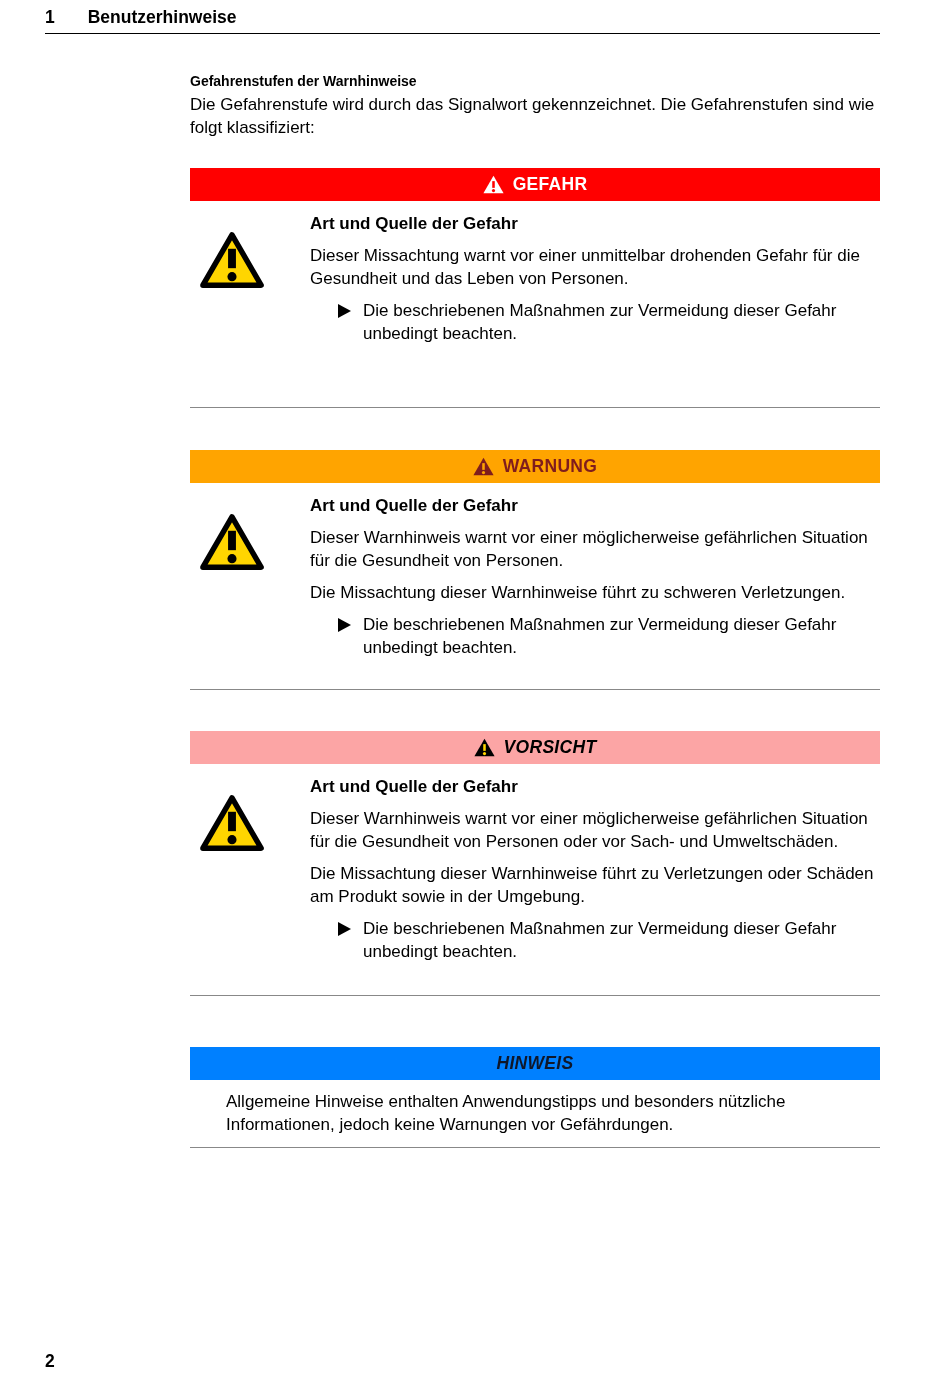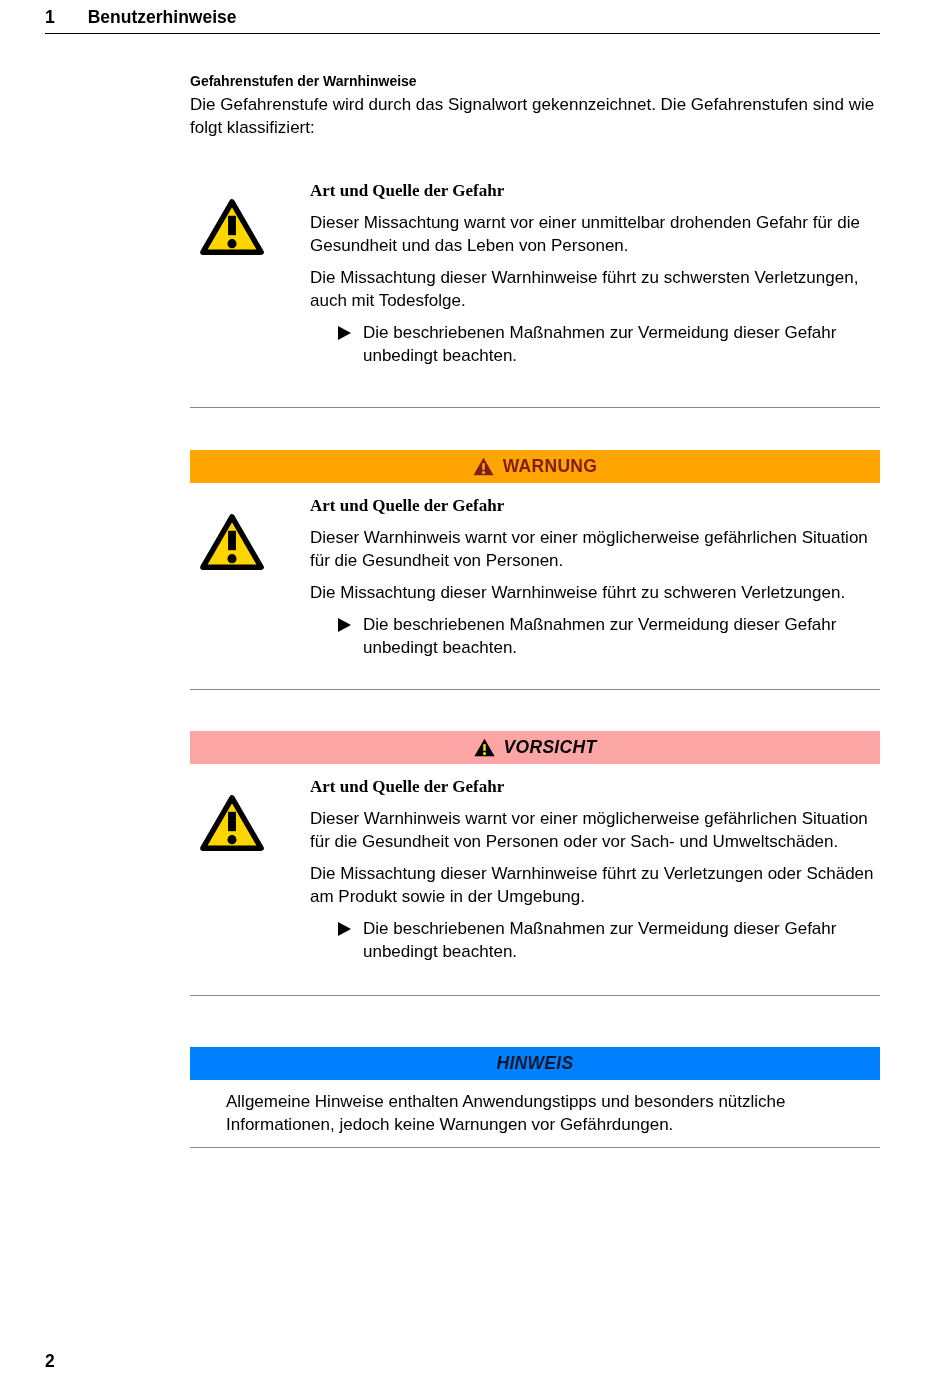"GEFAHR" div.banner { html: none -> <div> <svg> <path></path> <rect></rect> <circle></circle> </svg> <span>GEFAHR</span> </div> }
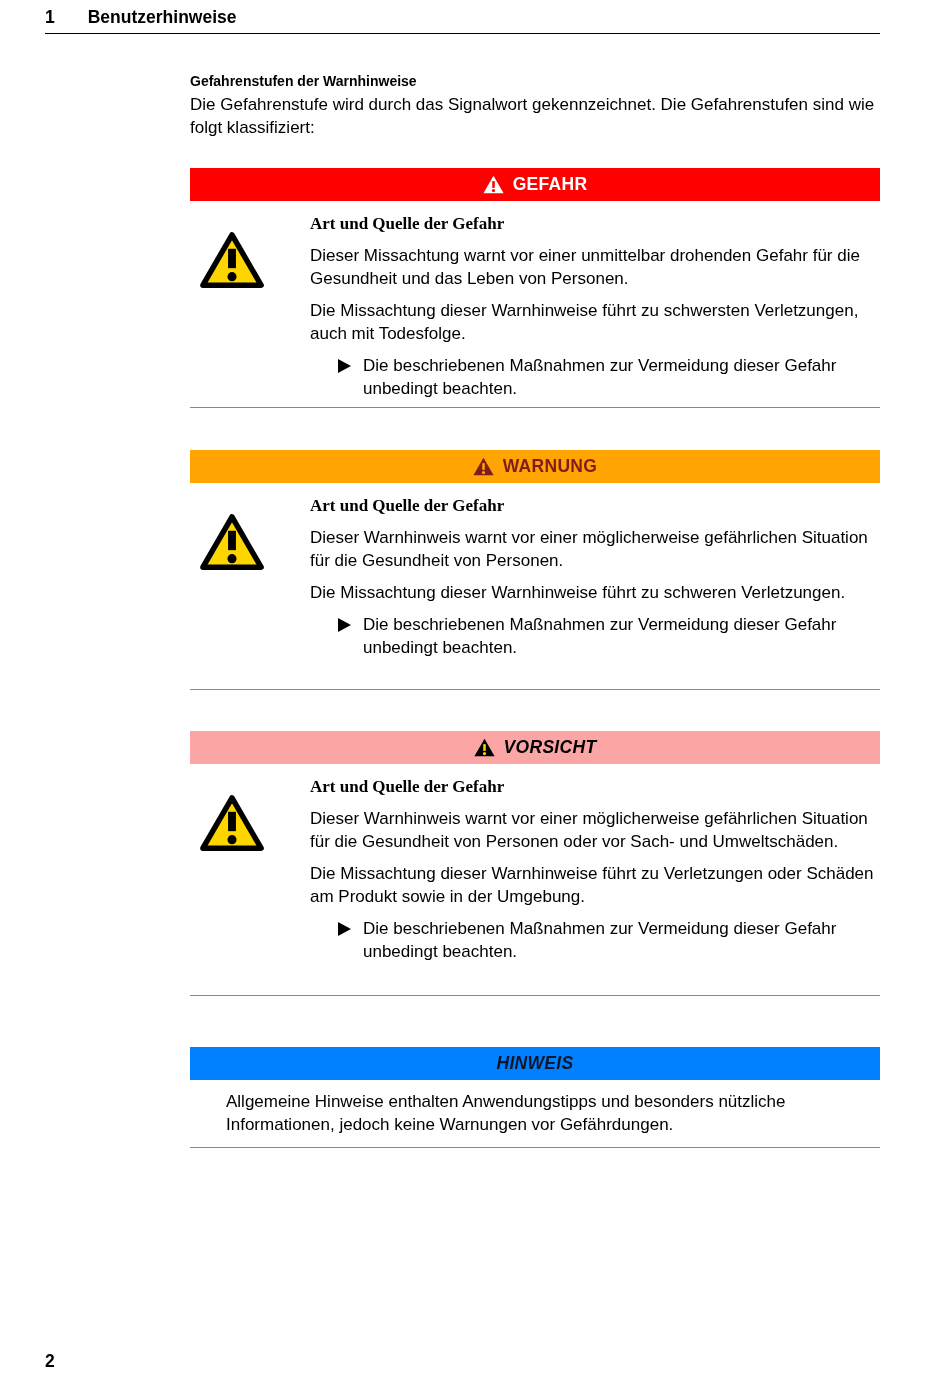"Art und Quelle der Gefahr" .hazard-heading { font-family: Liberation Serif, serif -> none }
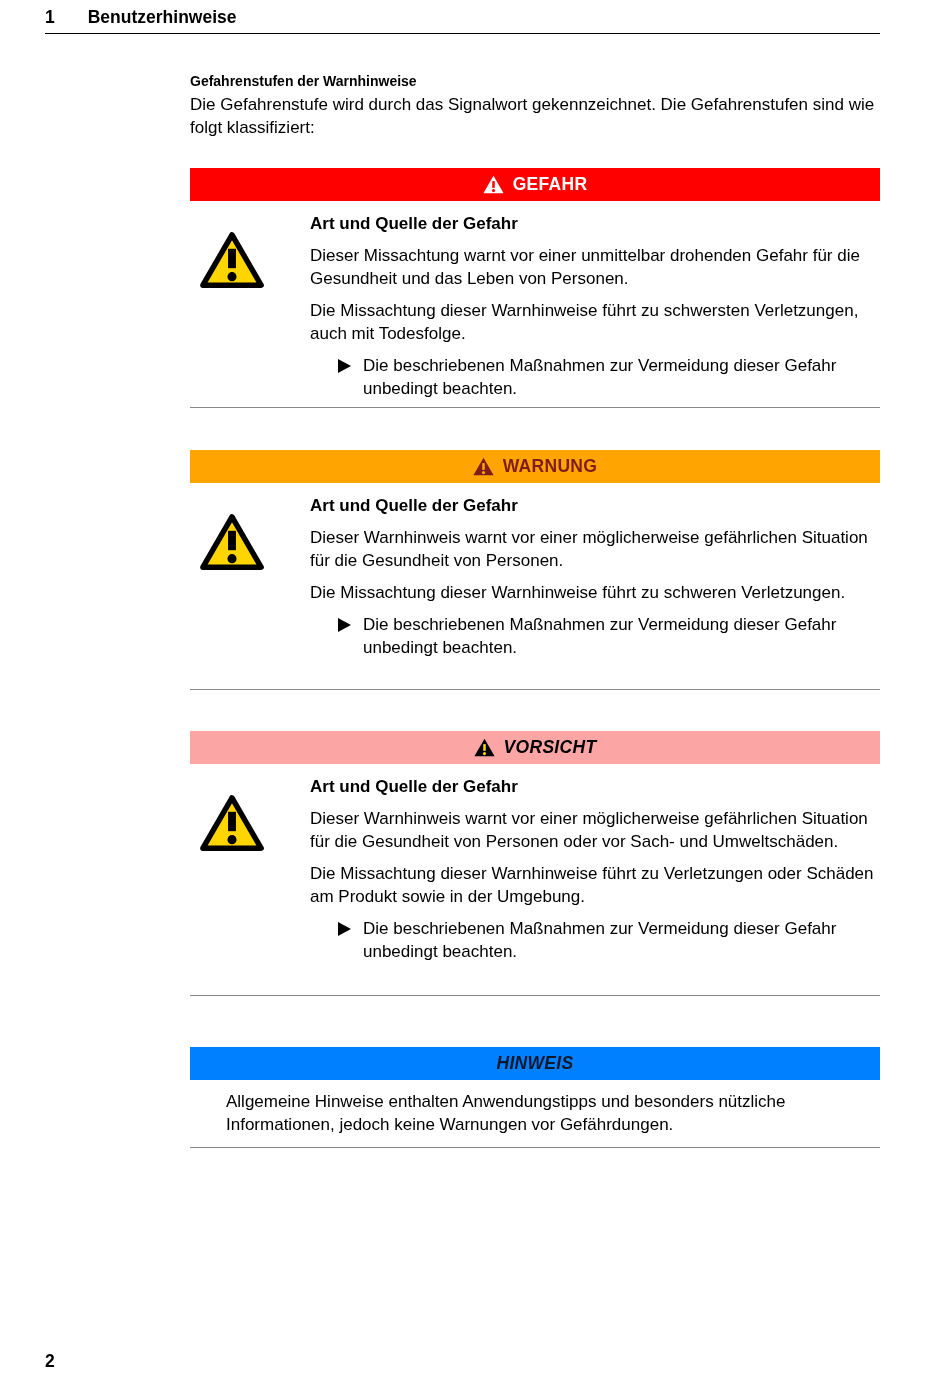"Die Missachtung dieser Warnhinweise führt zu schwersten" p { html: <p>Die Missachtung dieser Warnhinweise führt zu schwersten Verletzungen, auch mit Todesfolge.</p> -> none }
